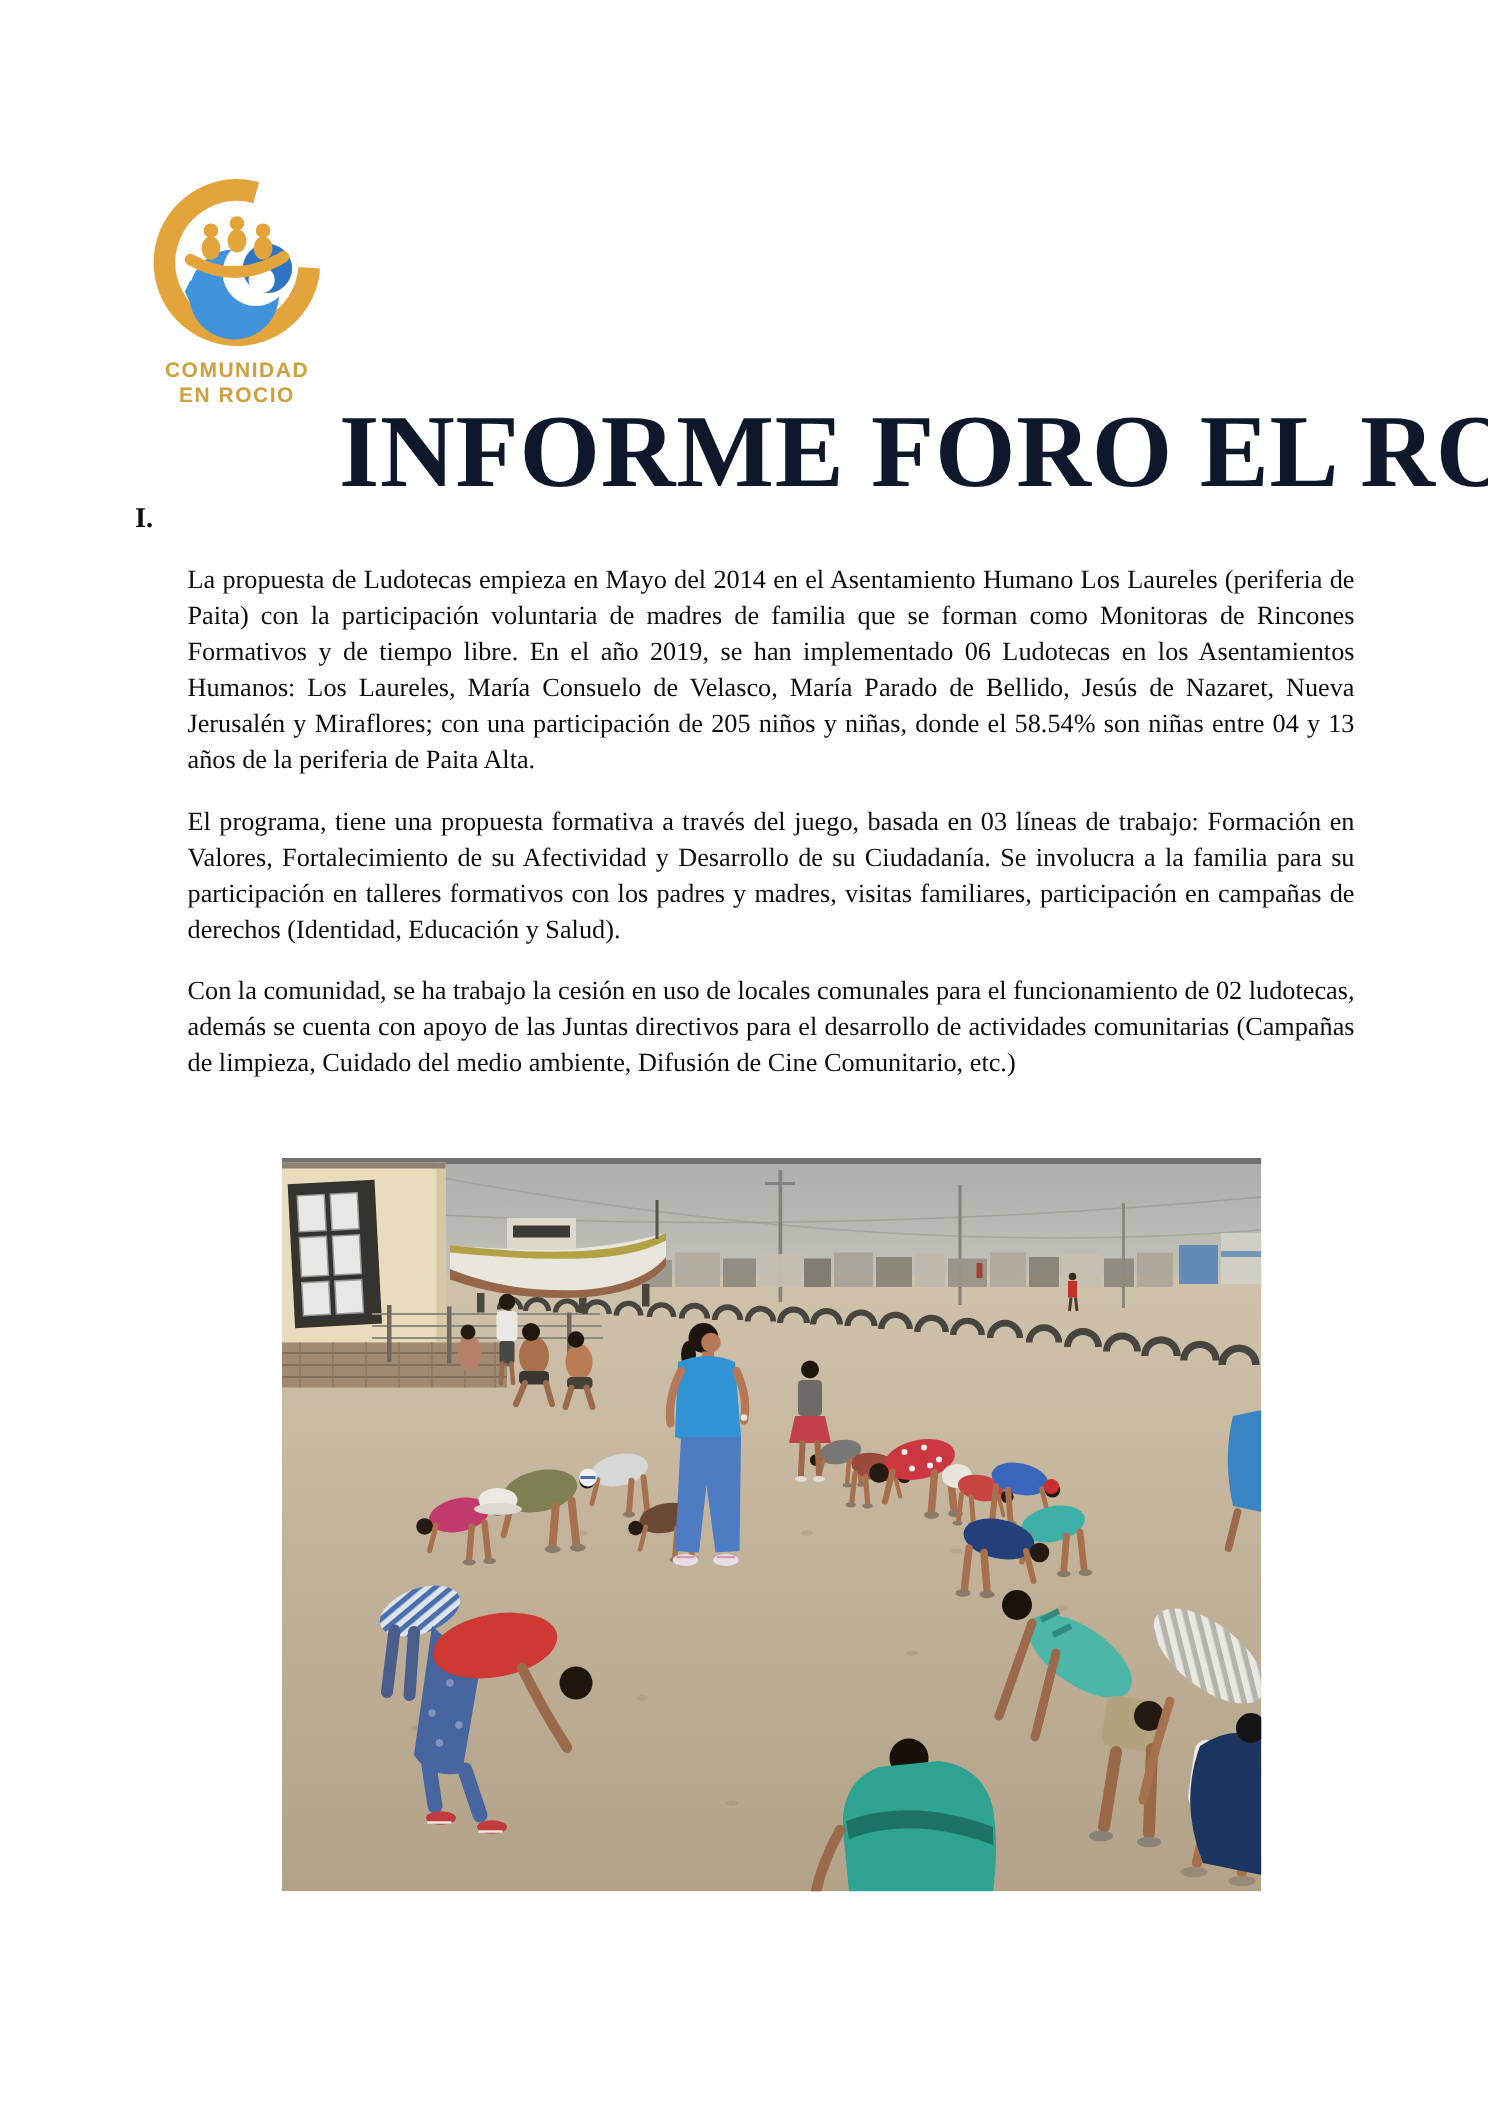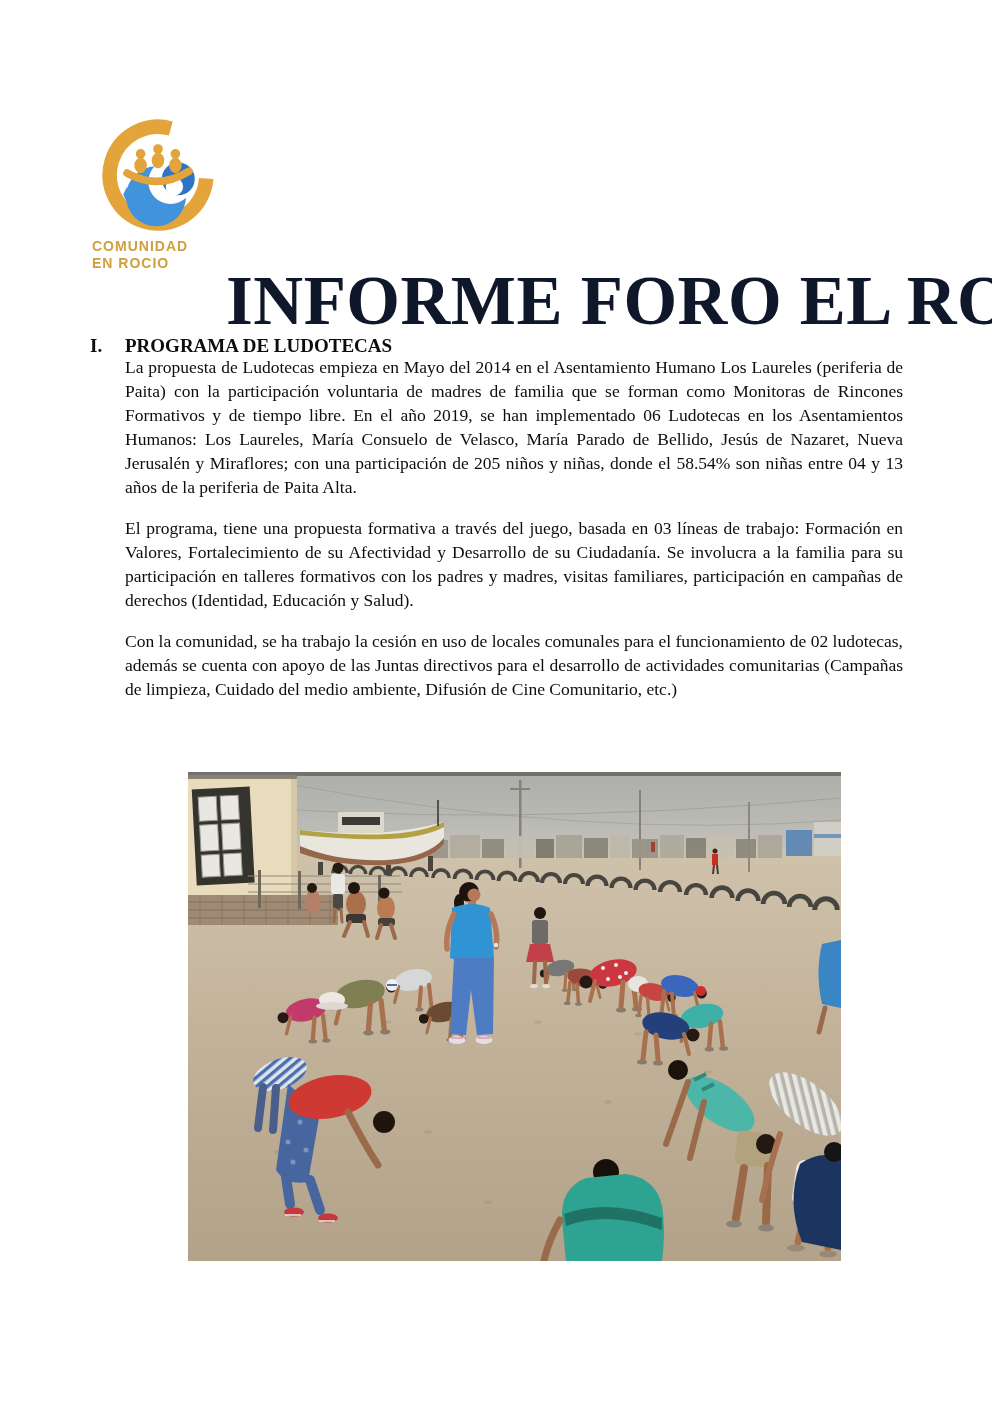"COMUNIDAD" .logo-block { text-align: left -> center }
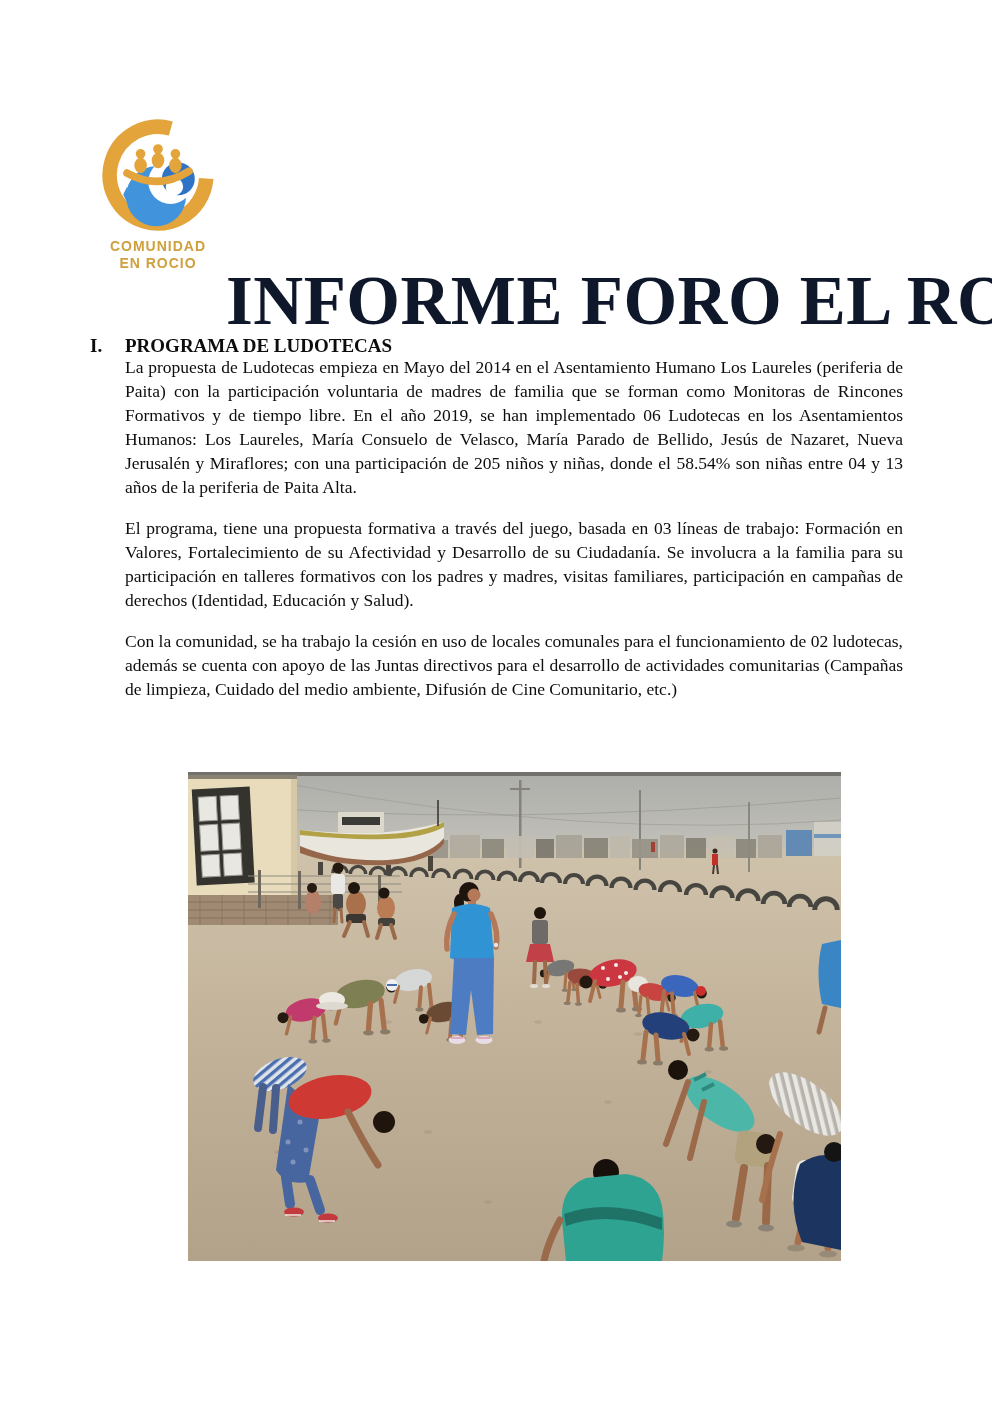"PROGRAMA DE LUDOTECAS" span { html: <span>PROGRAMA DE LUDOTECAS</span> -> none }
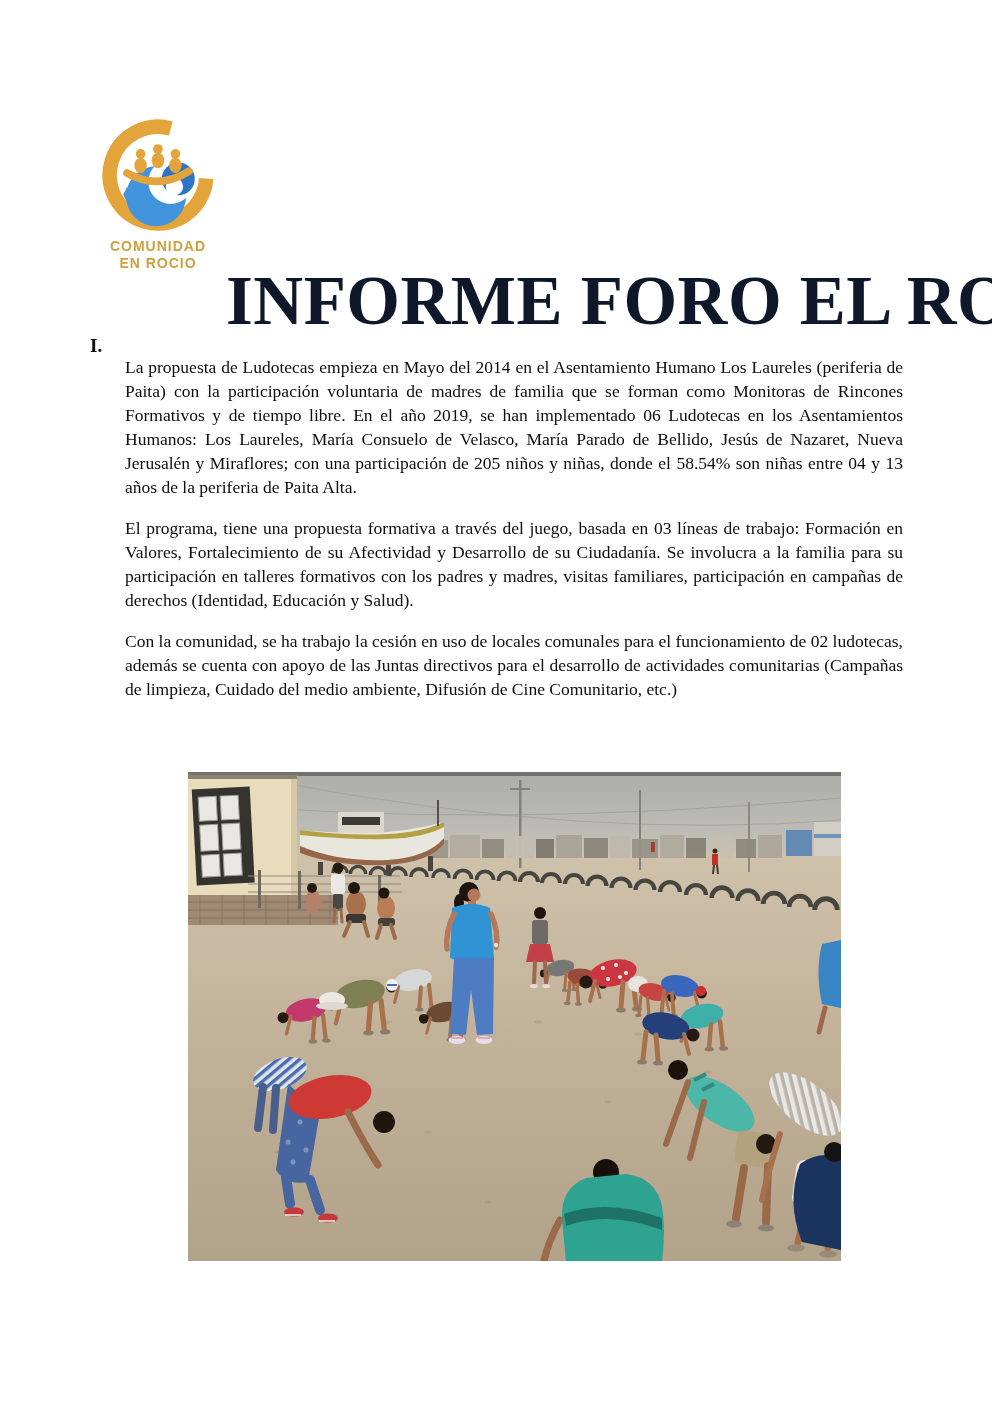"La propuesta de Ludotecas empieza" .body-text { top: 355px -> 374px }
